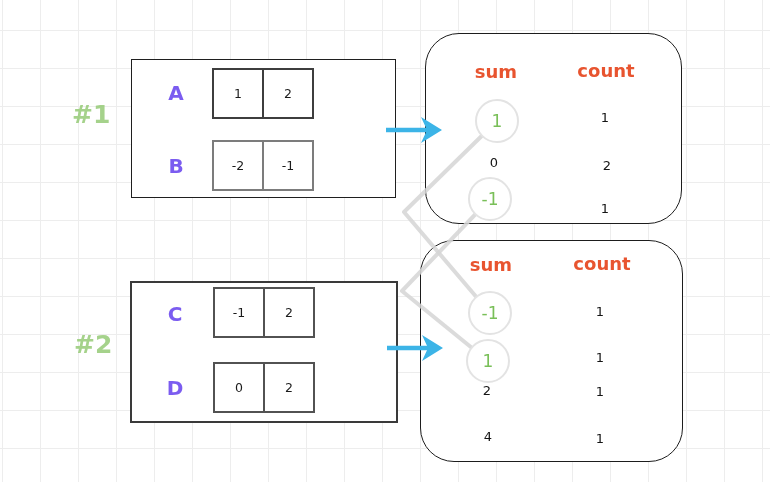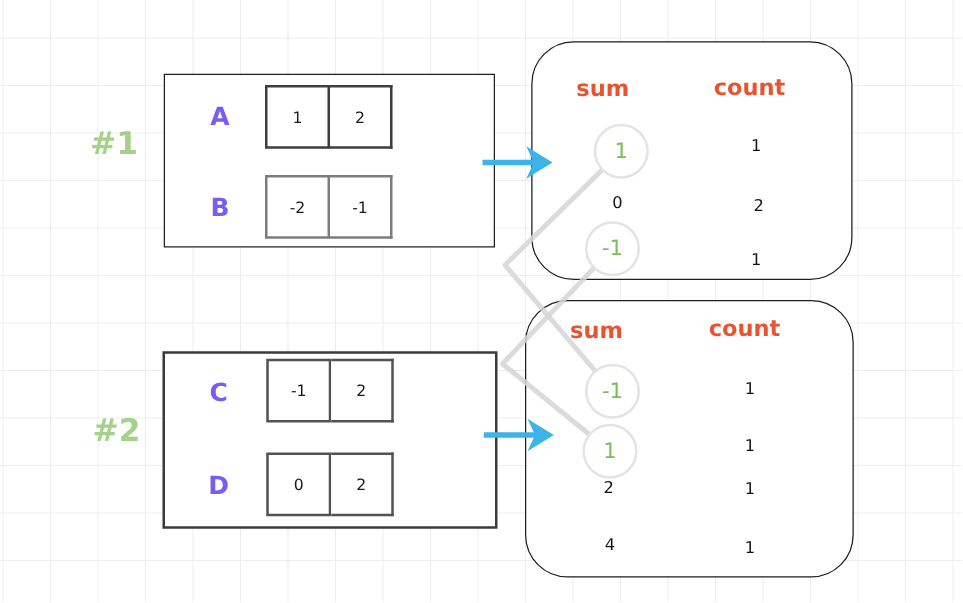"sum" .thead { text-align: none -> center }
